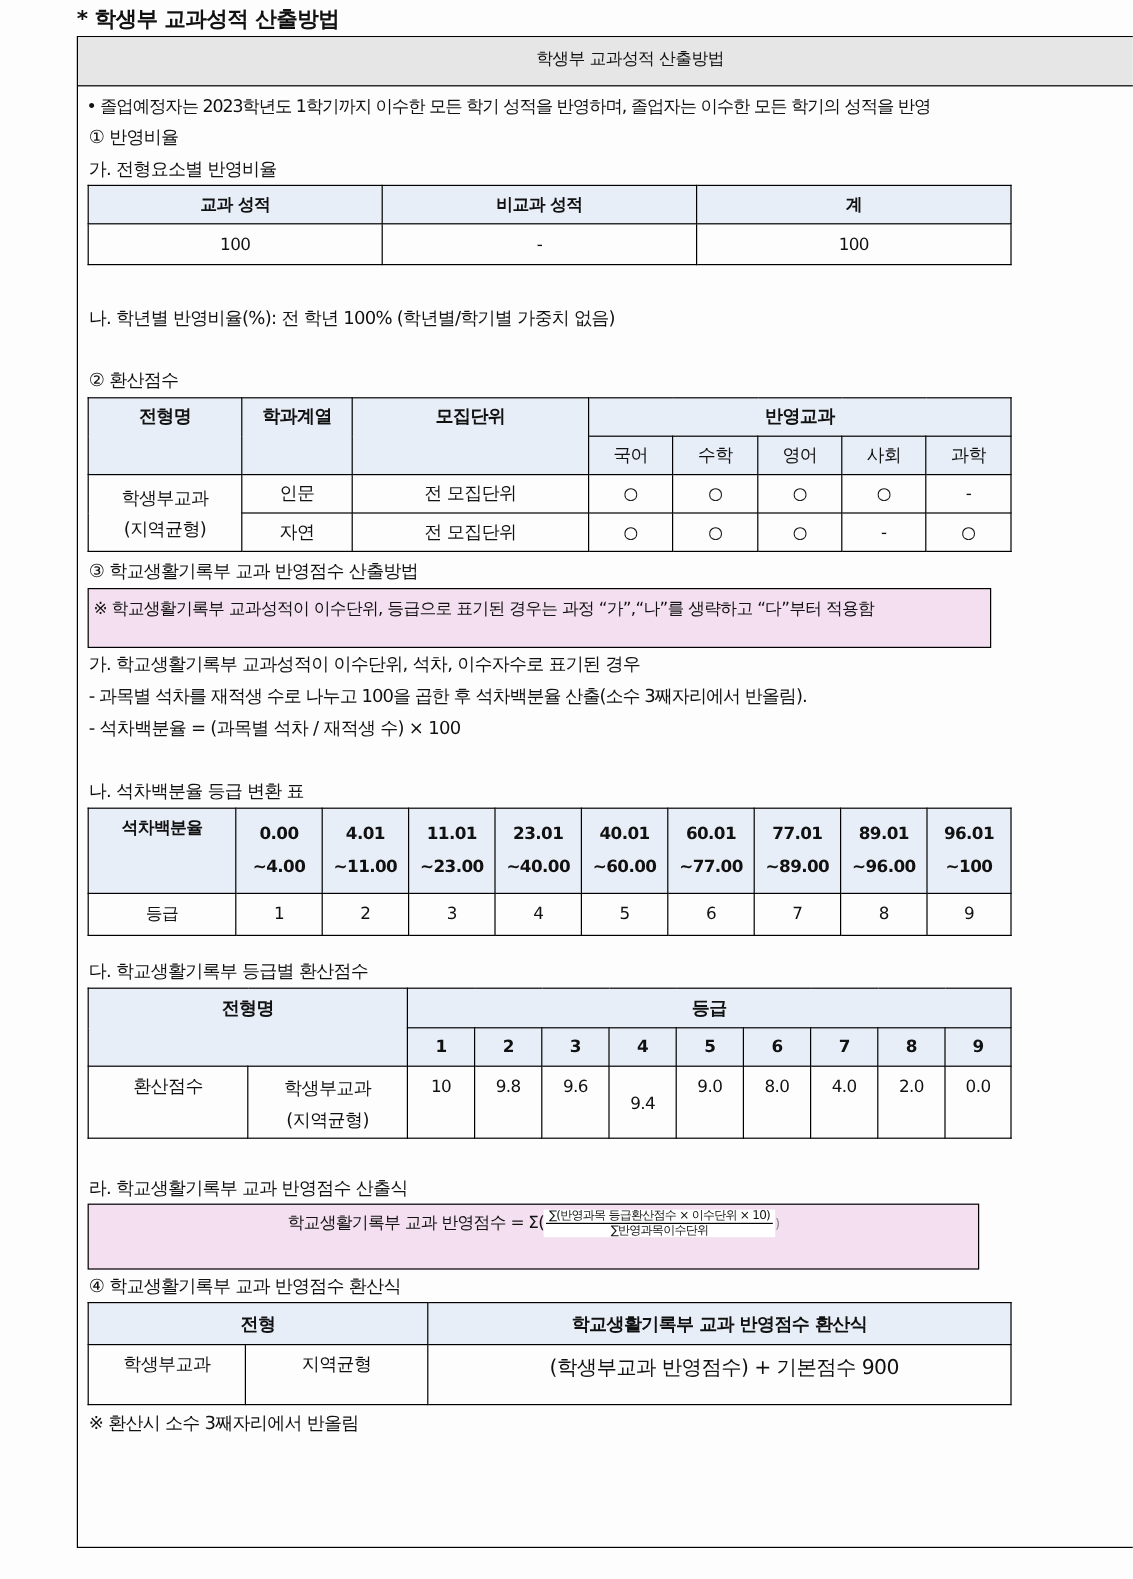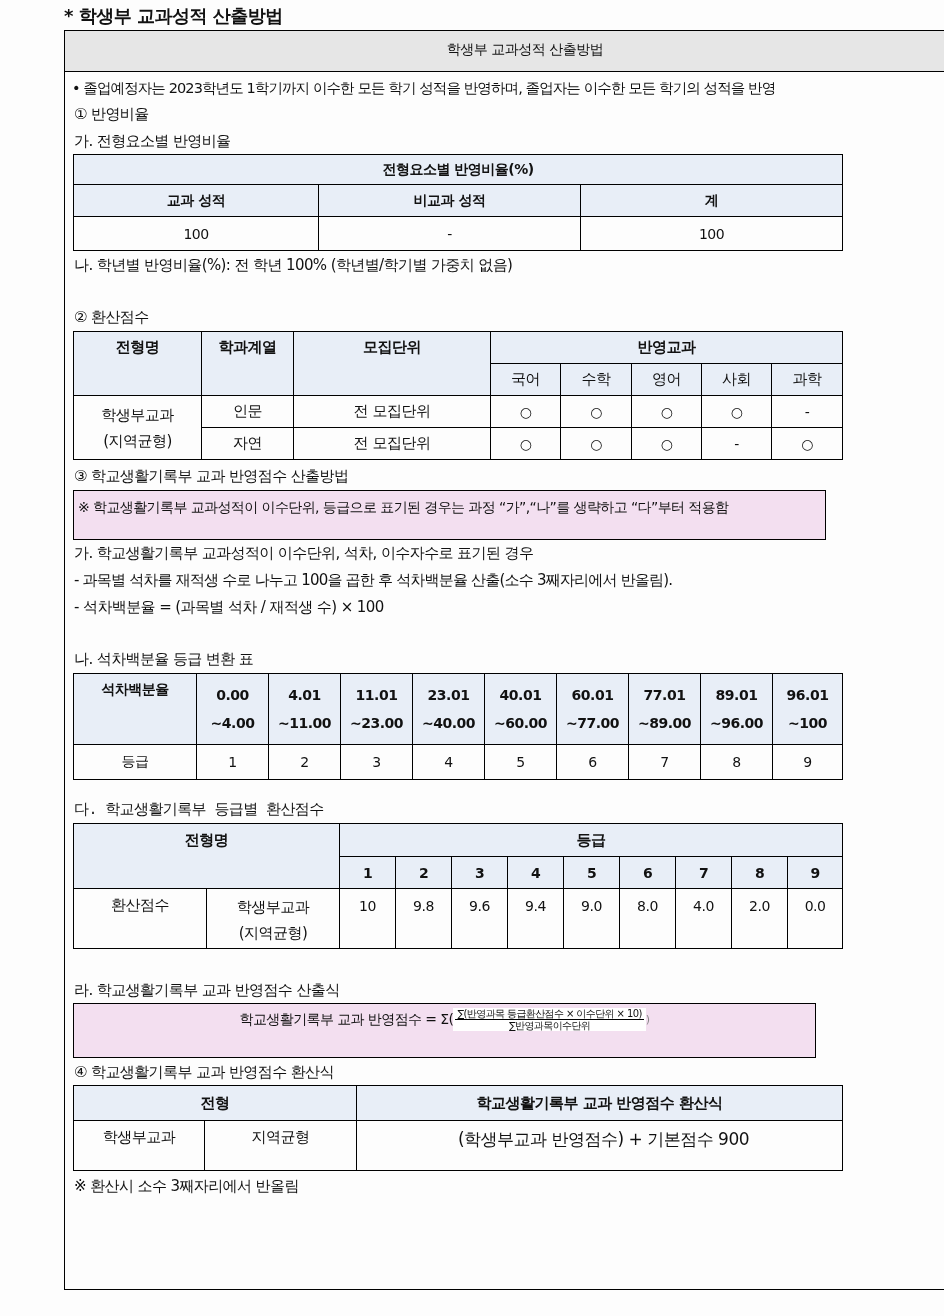"전형요소별 반영비율(%)" tr { html: <tr> <th>전형요소별 반영비율(%)</th> </tr> -> none }
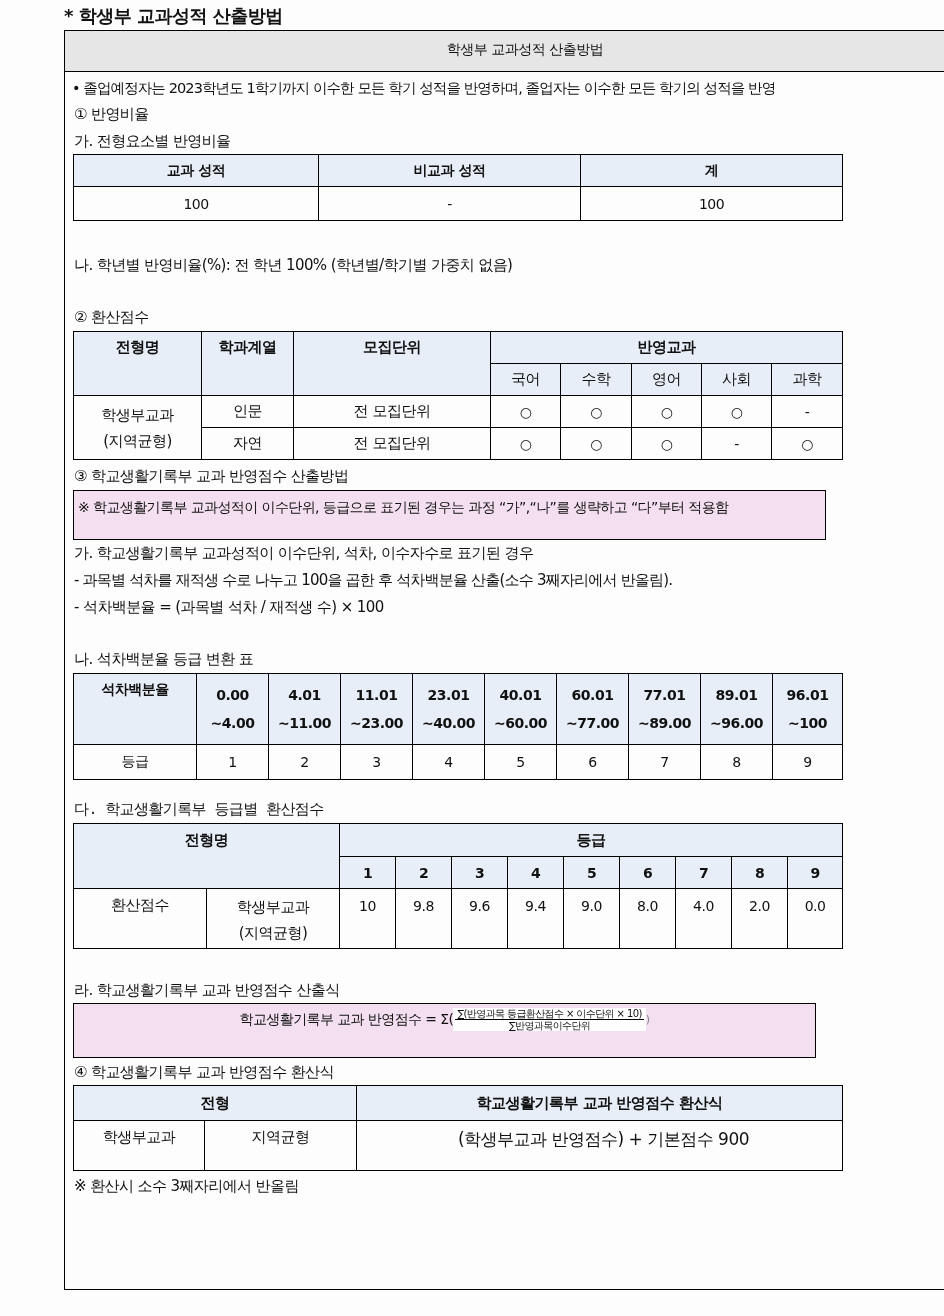"다. 학교생활기록부 등급별 환산점수" div.abs { font-family: Liberation Mono, monospace -> none }
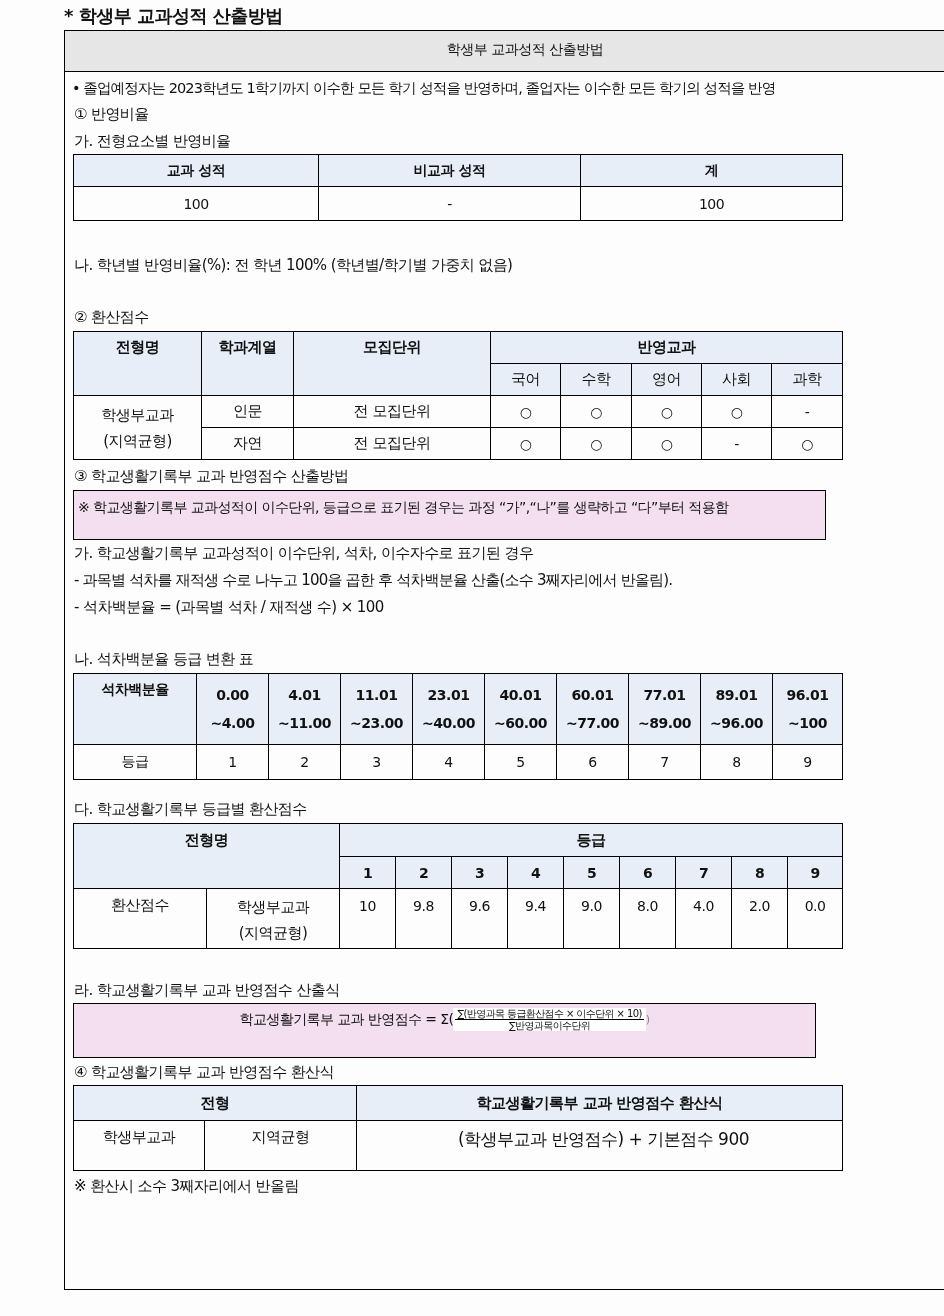"9.4" td { padding-top: 9px -> 23px }
